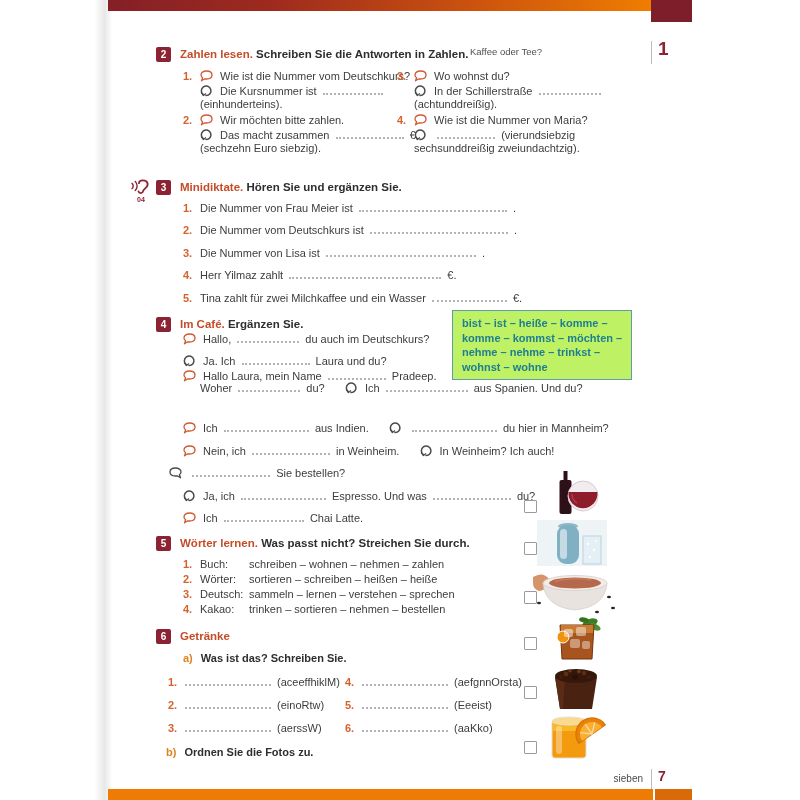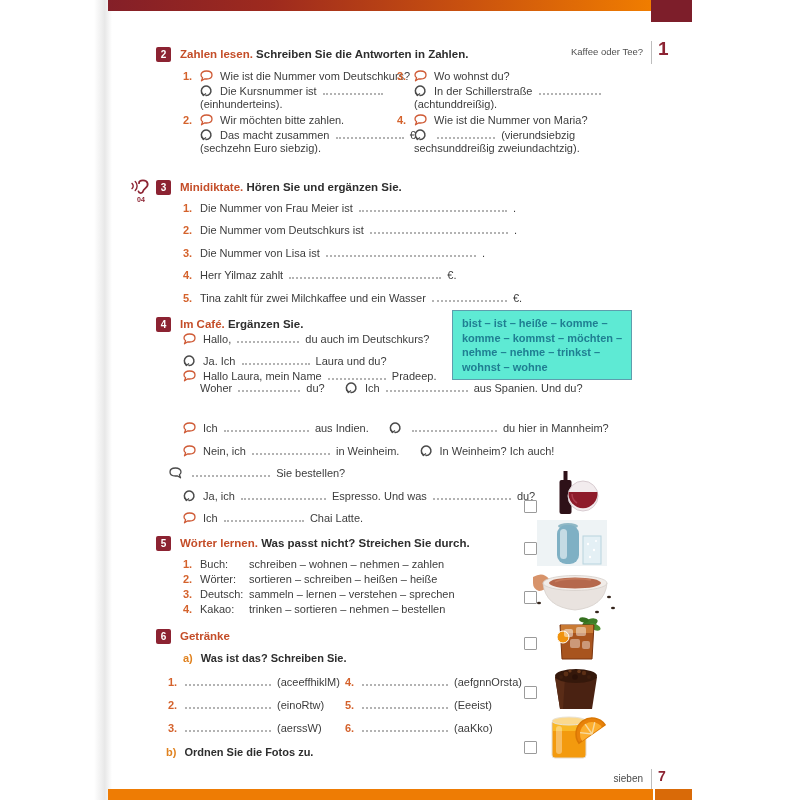"Kaffee oder Tee?" #chapter-label { text-align: right -> none }
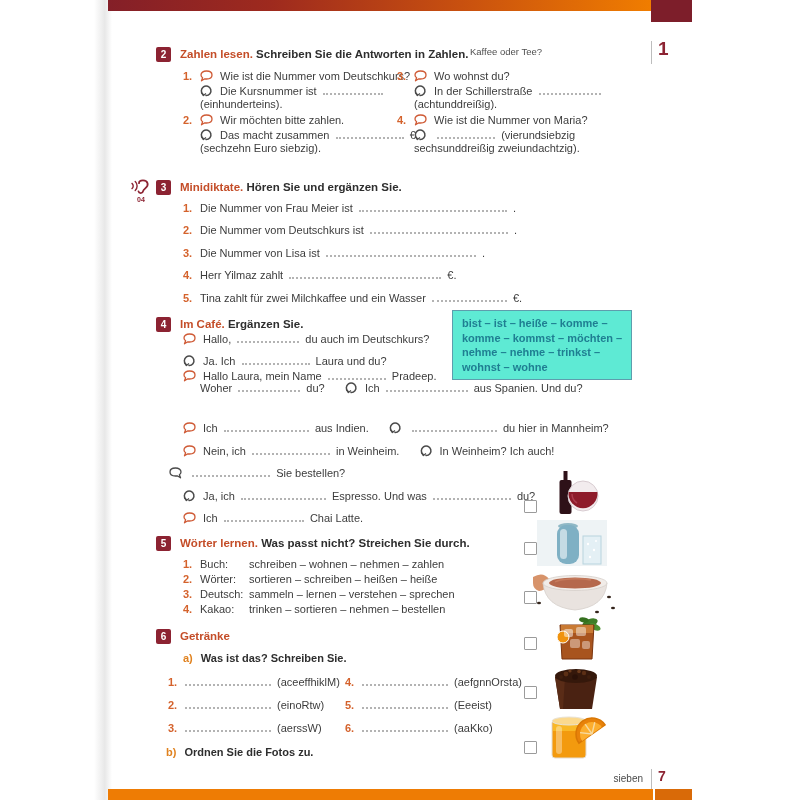"bist – ist – heiße" #word-box { background: #5eead4 -> #bef264 }
